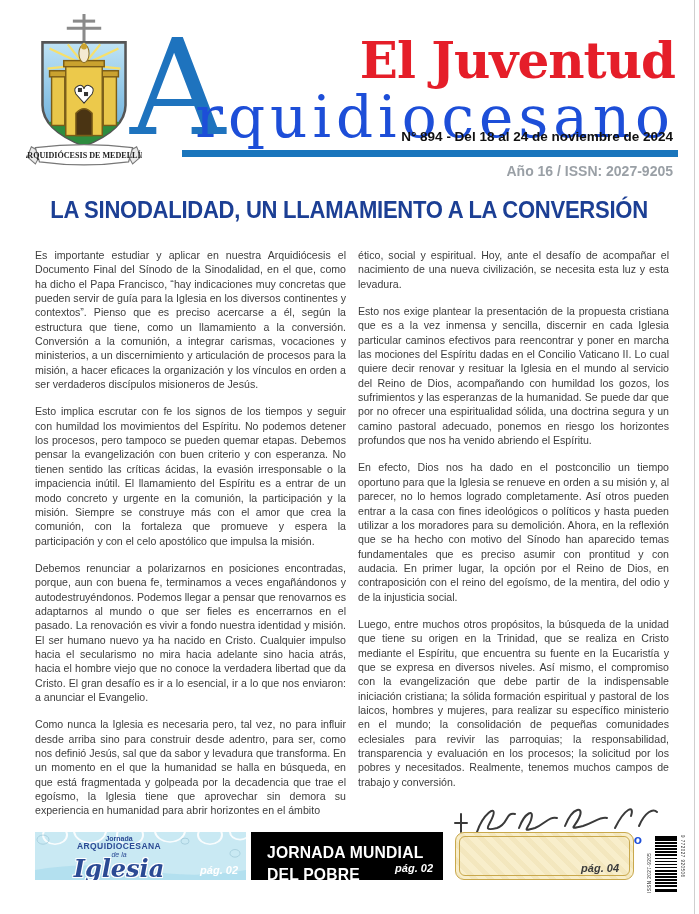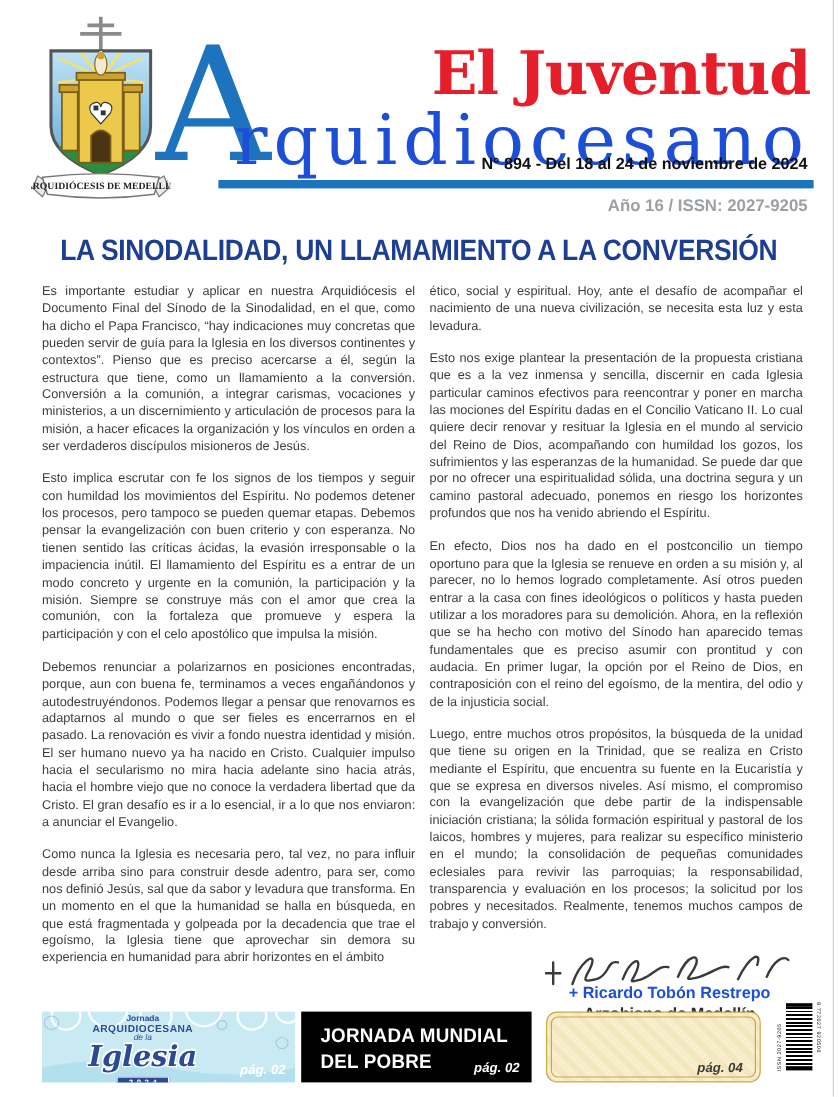"Es importante estudiar y aplicar" .col p { margin: 0 0 13px 0 -> 12px 0 13px 0 }
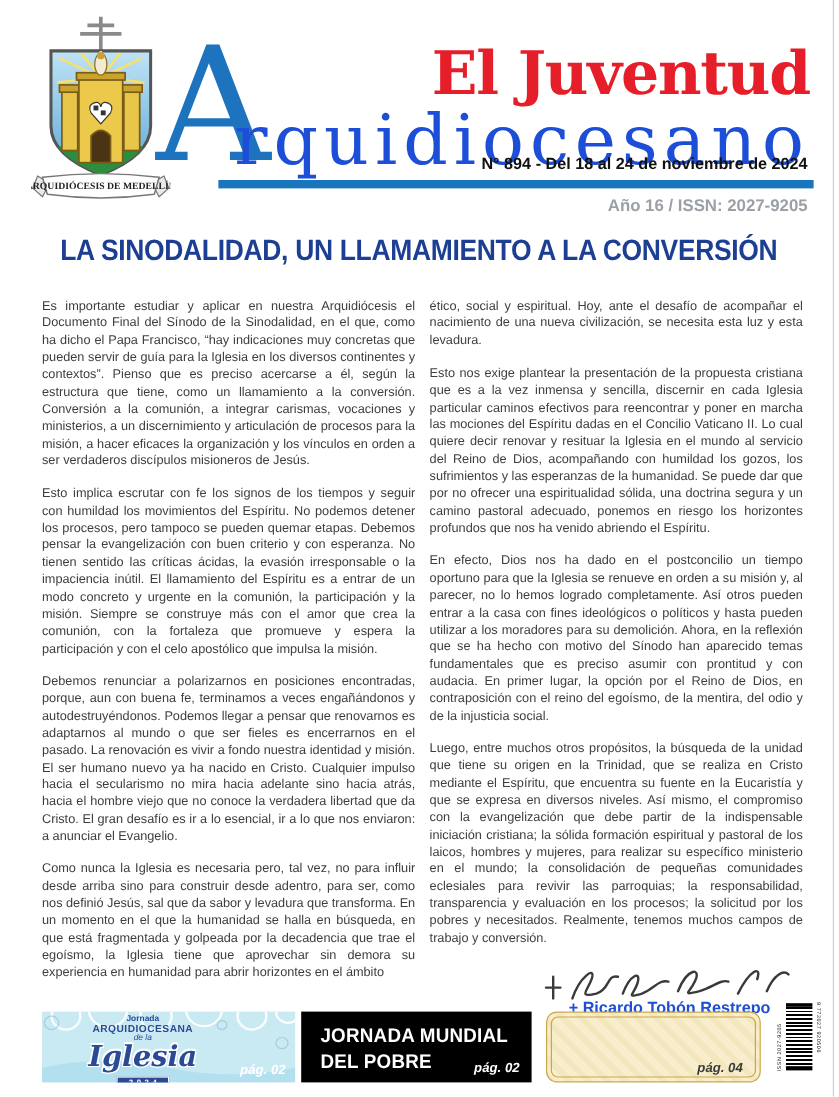"ARQUIDIOCESANA" .banner { height: 59px -> 48px; top: 12px -> 1px }
